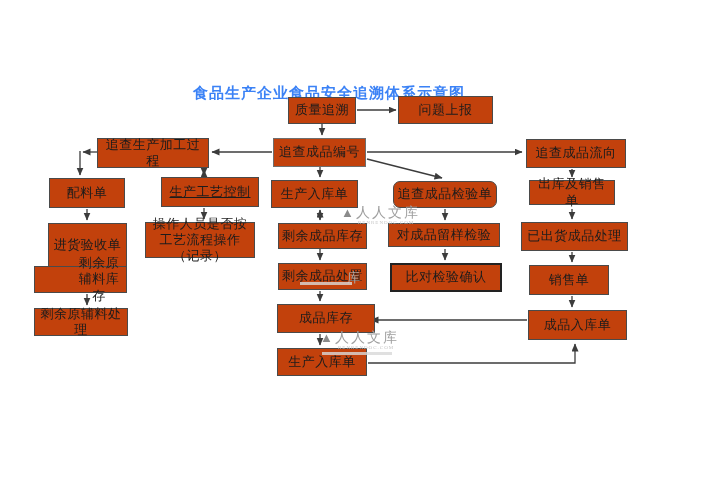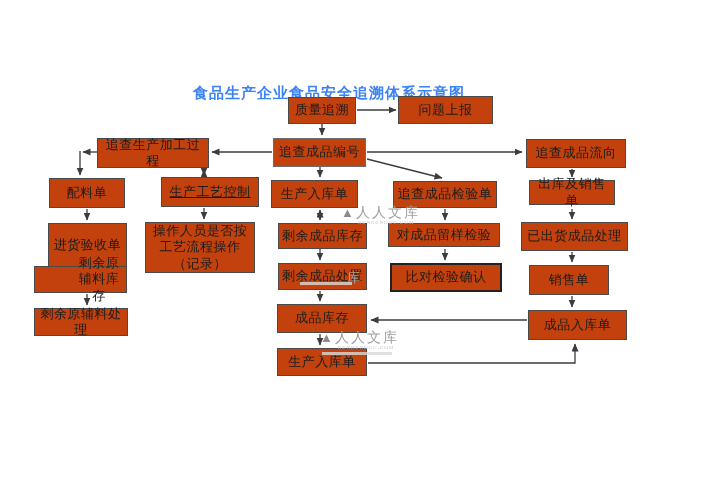"追查成品检验单" div.node { border-radius: none -> 7px }
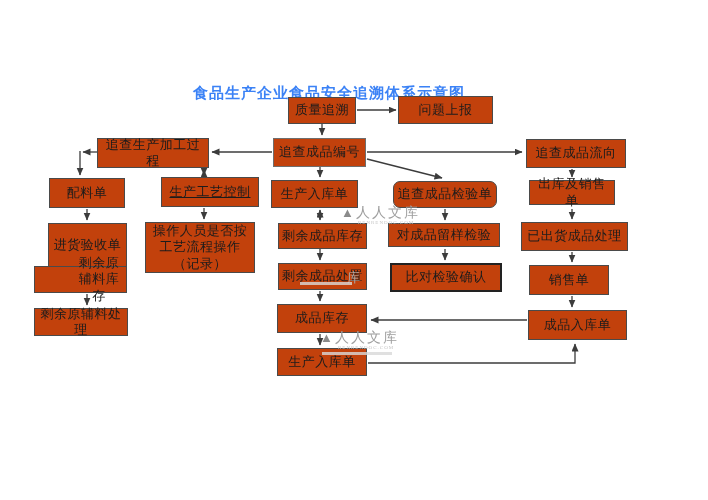"操作人员是否按工艺流程操作（记录）" div.node { height: 51px -> 36px }
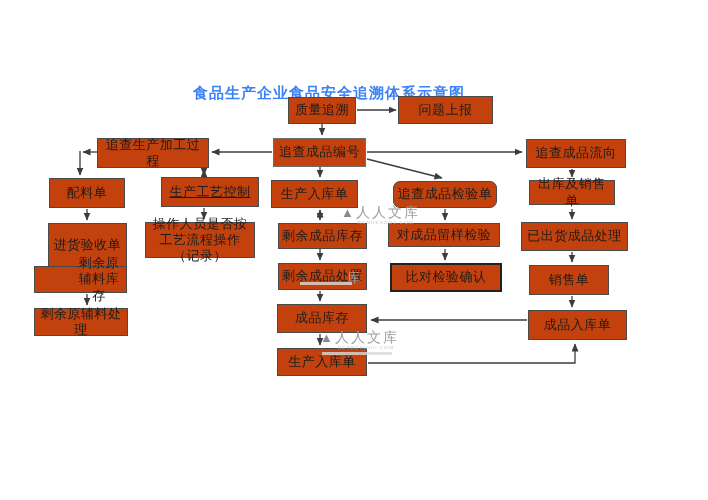"成品库存" div.node { width: 90px -> 98px }
